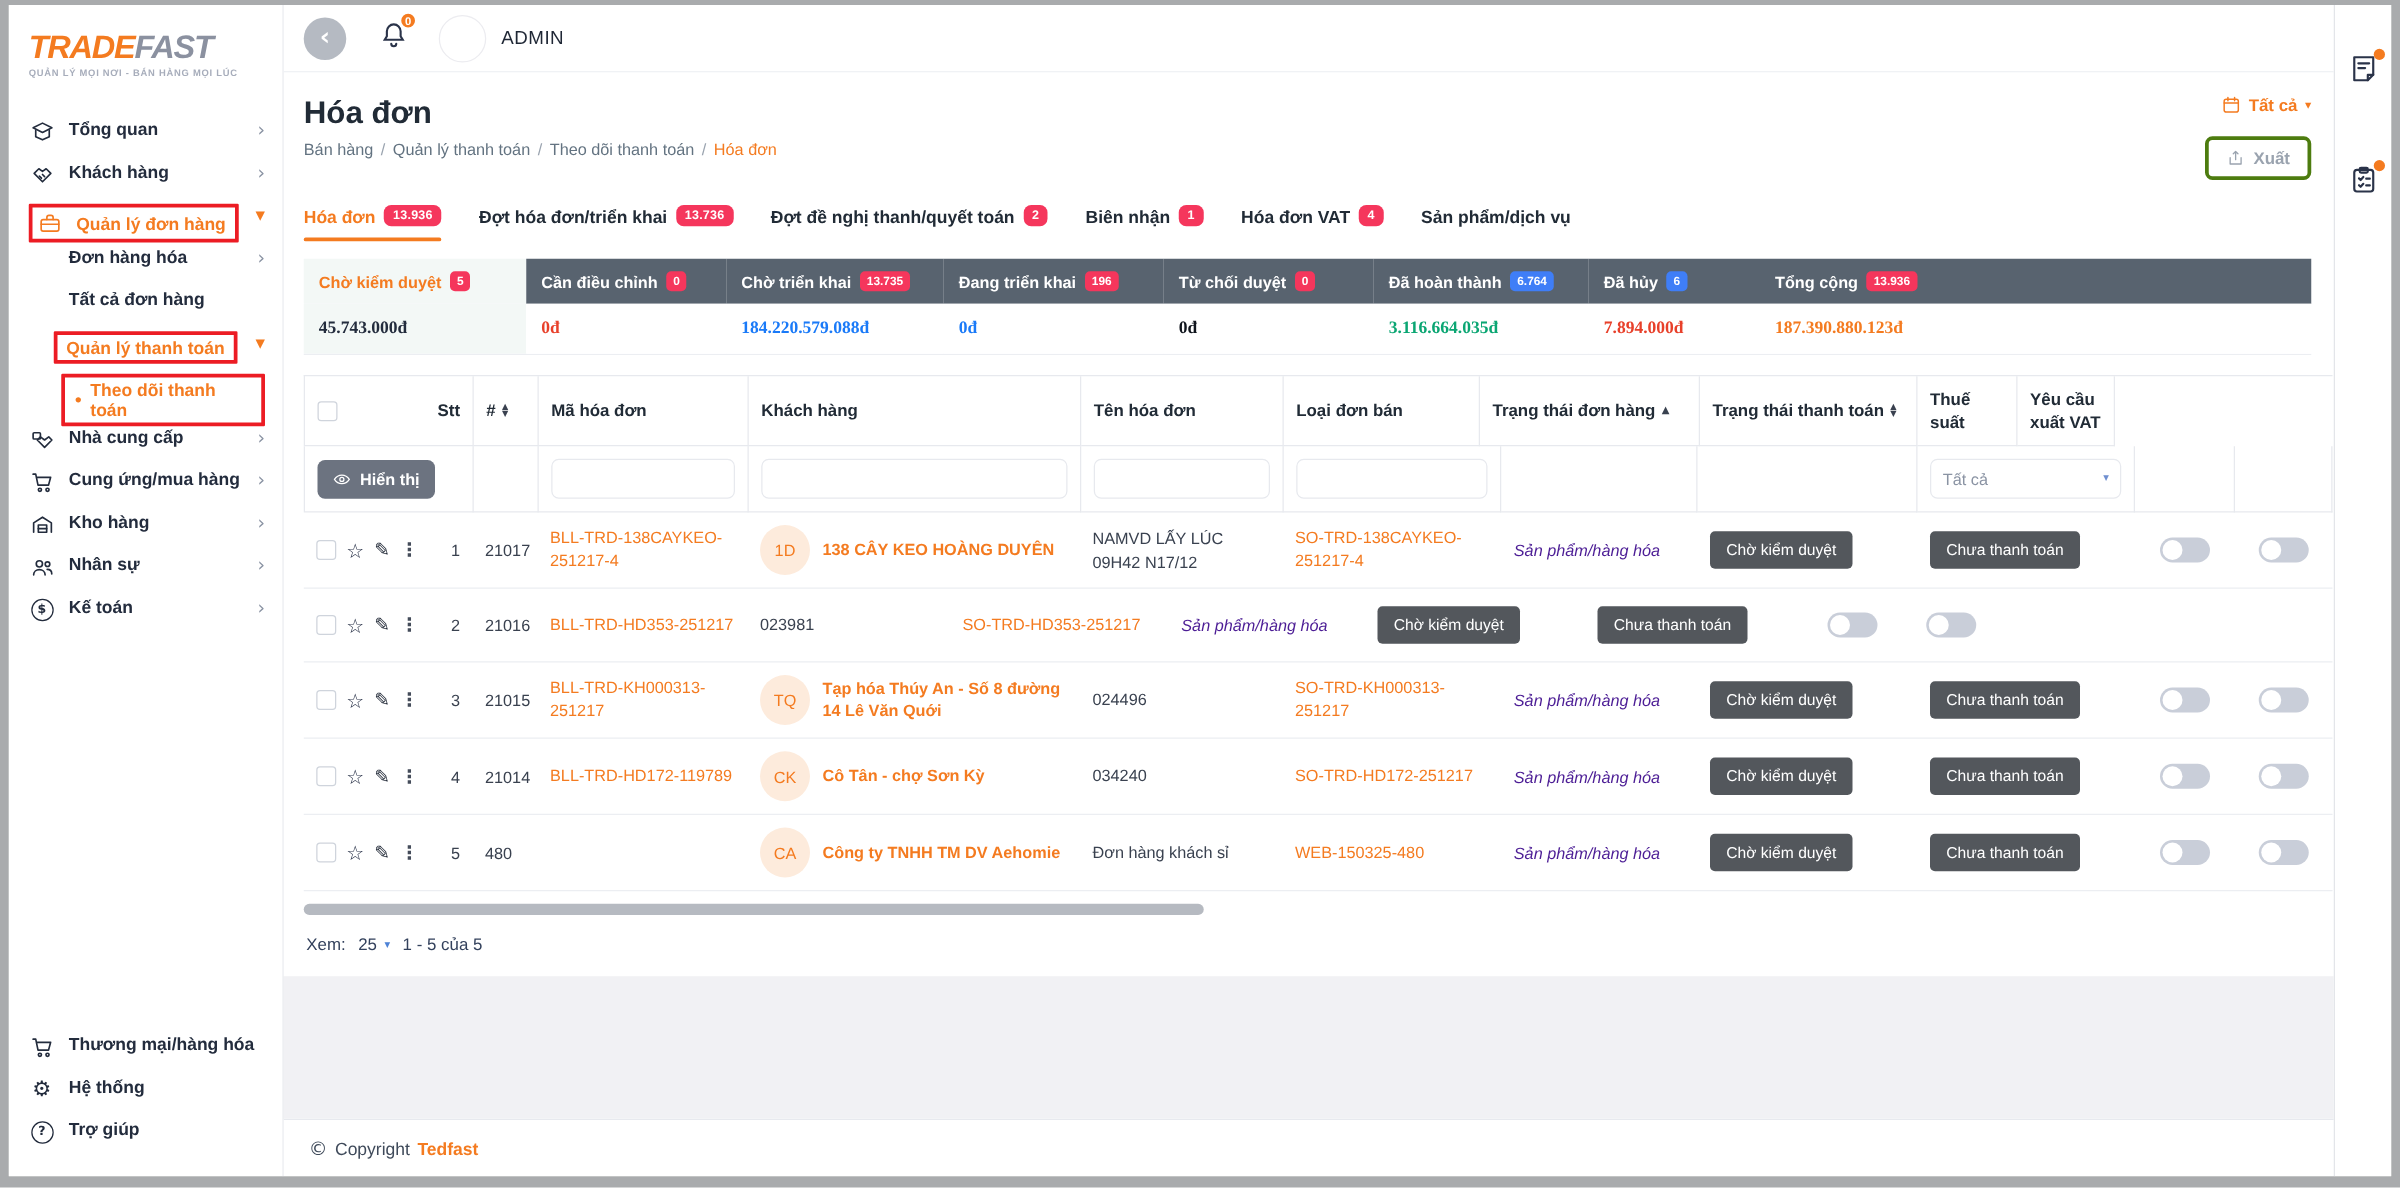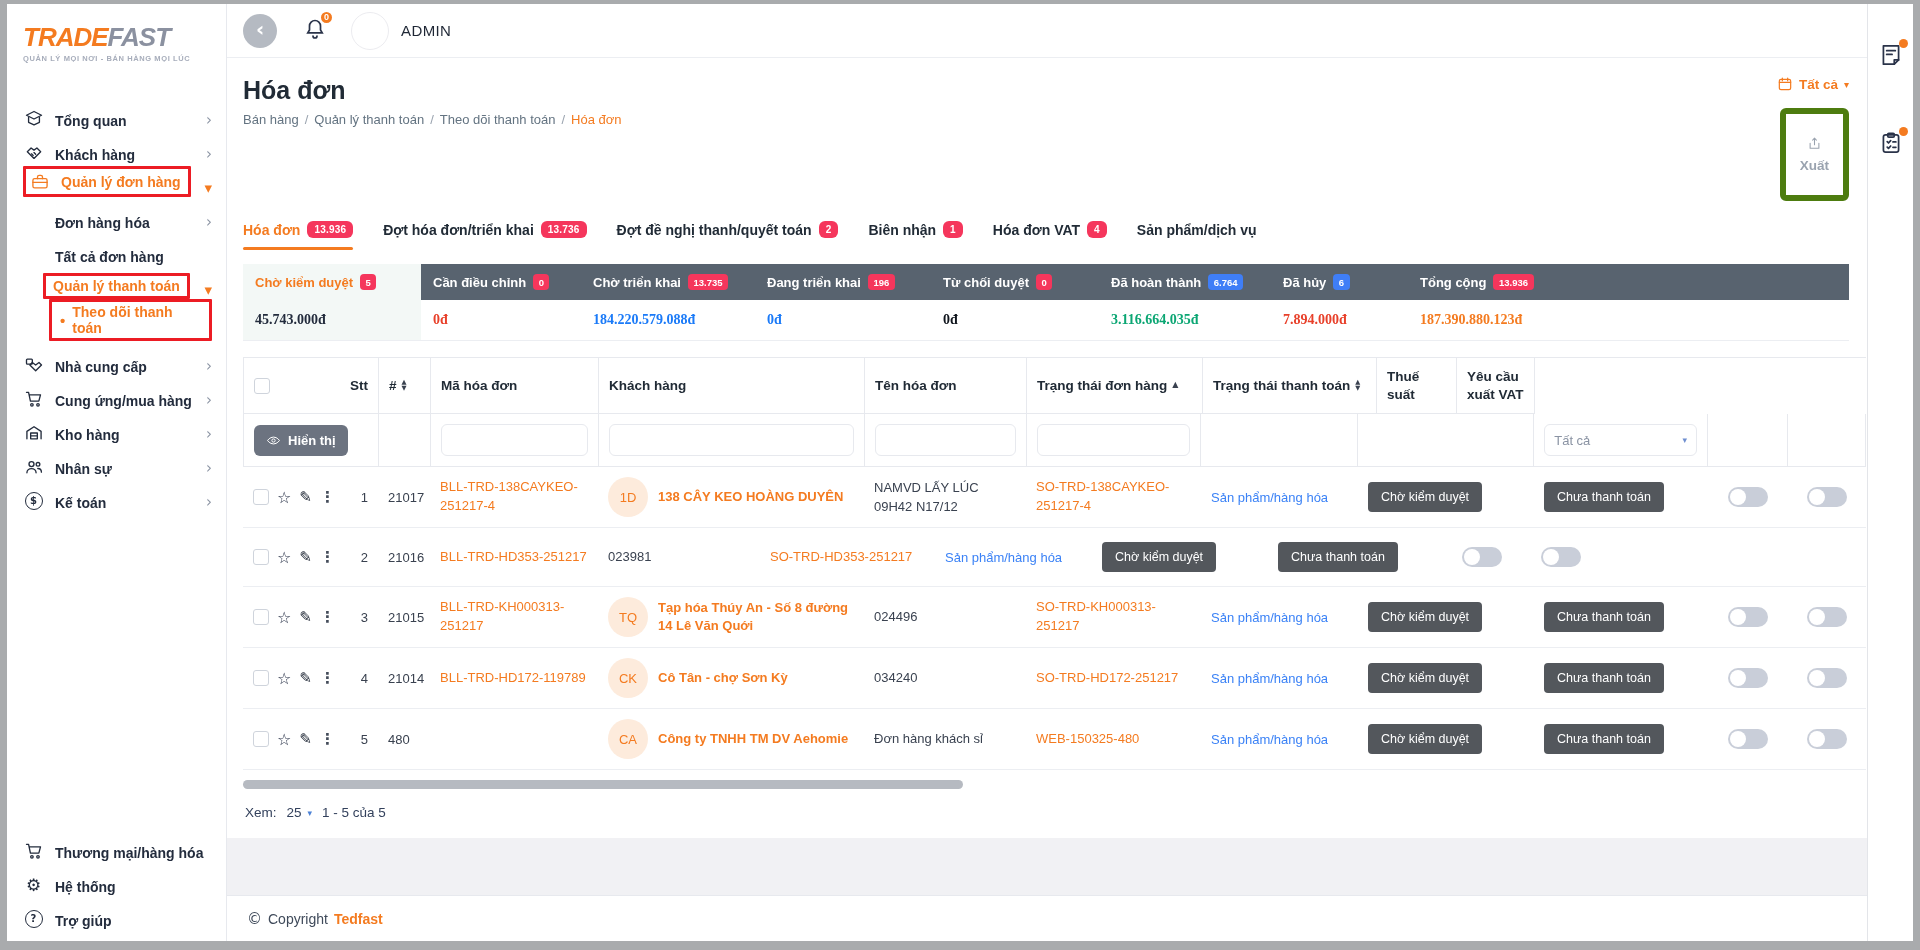"Tổng quan" .nav-item { align-items: flex-end -> flex-start }
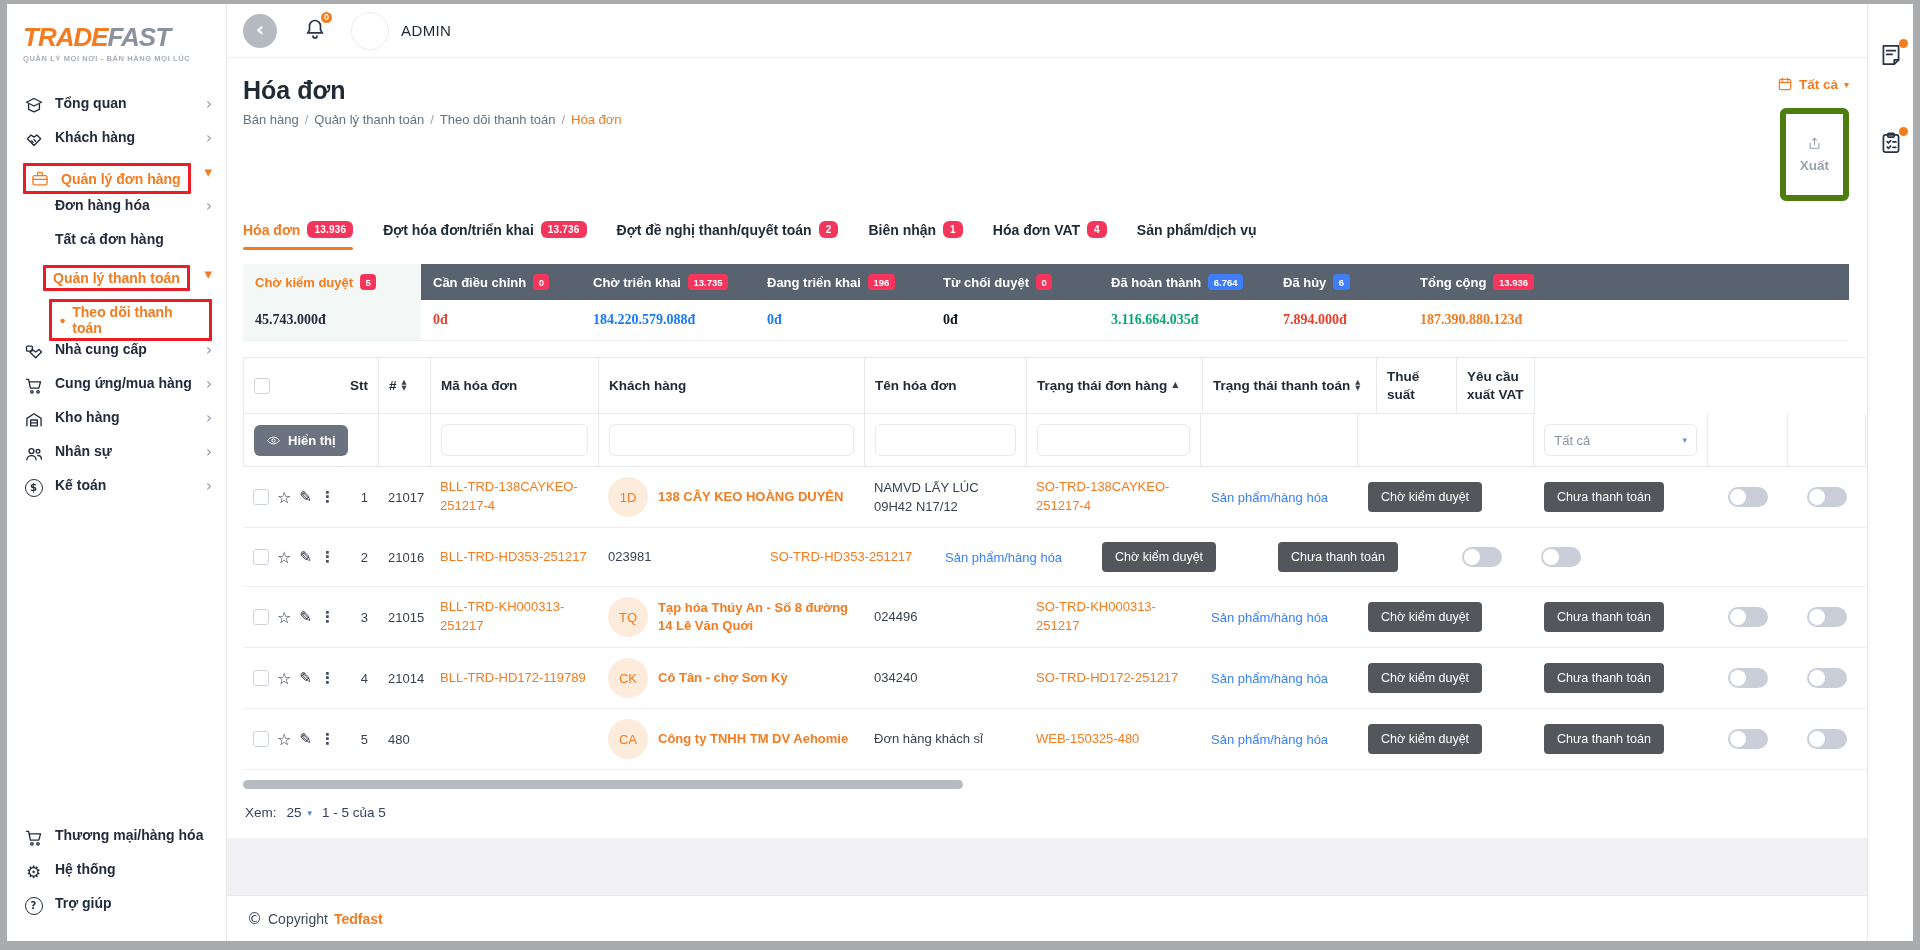"Xuất" .export-btn { border: 6px solid #4d7c0f -> 3px solid #4d7c0f; flex-direction: column -> none; padding: 22px 14px -> 7px 14px }
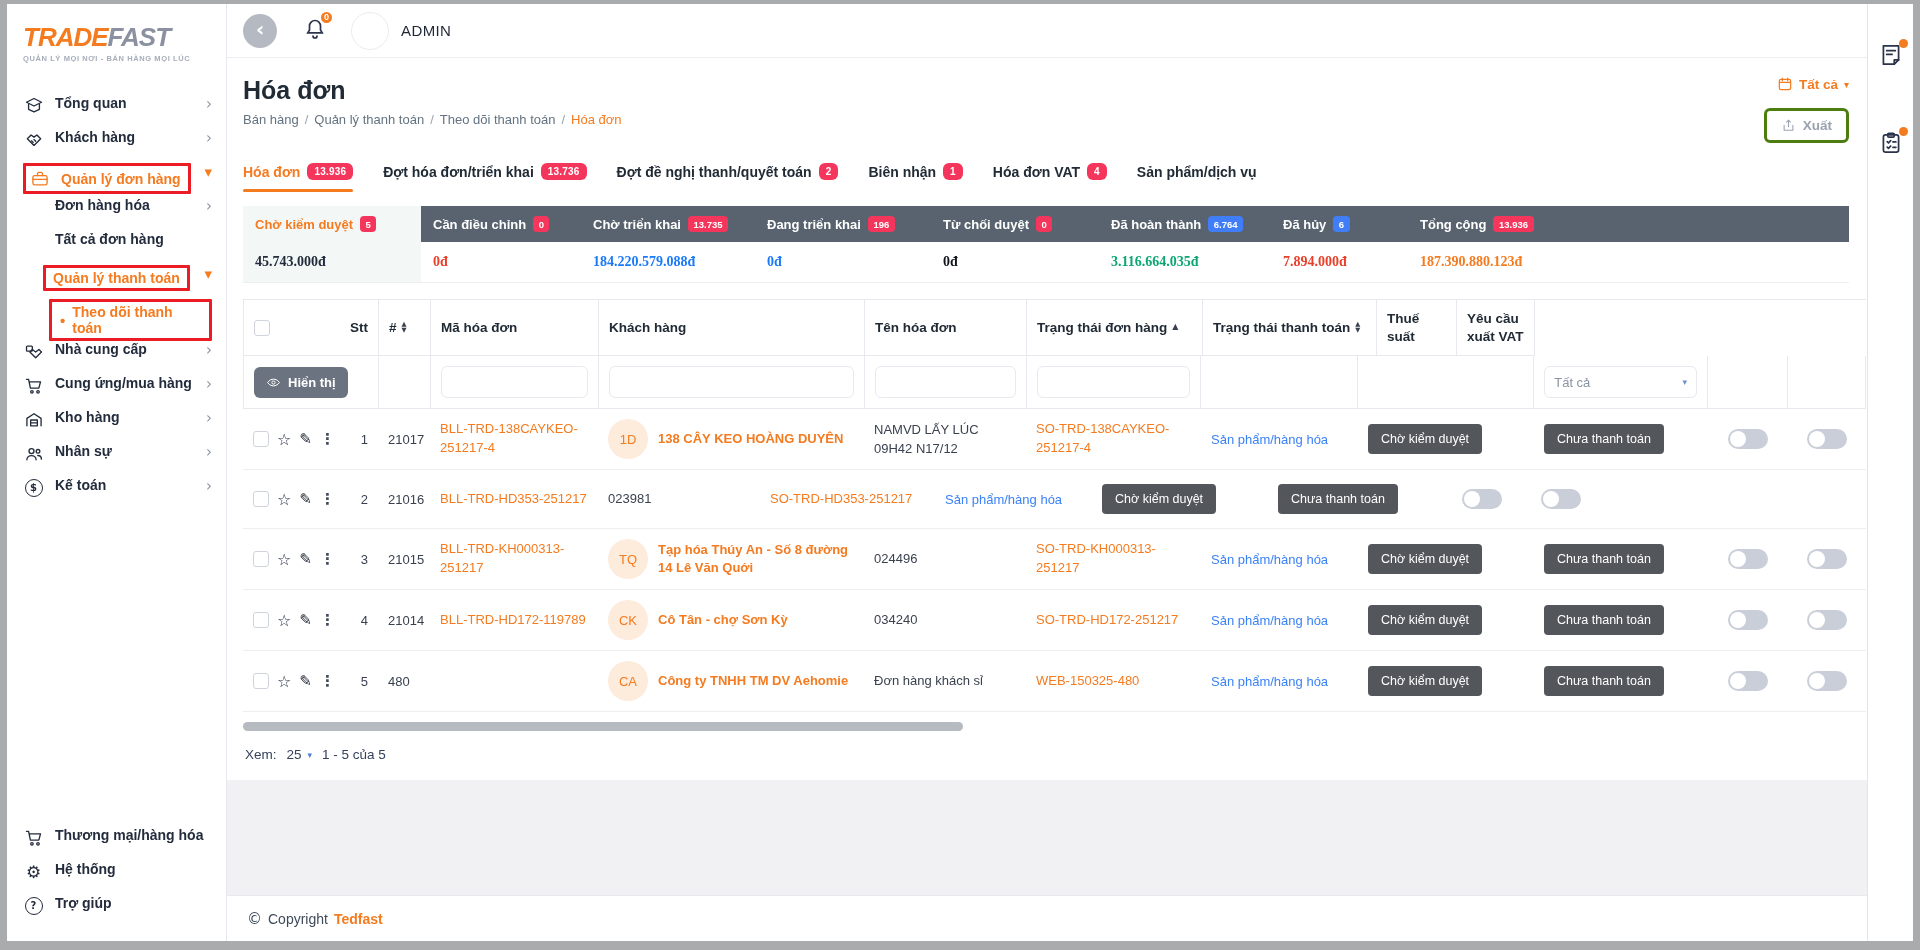"Loại đơn bán" div.cell { html: none -> <div>Loại đơn bán</div> }
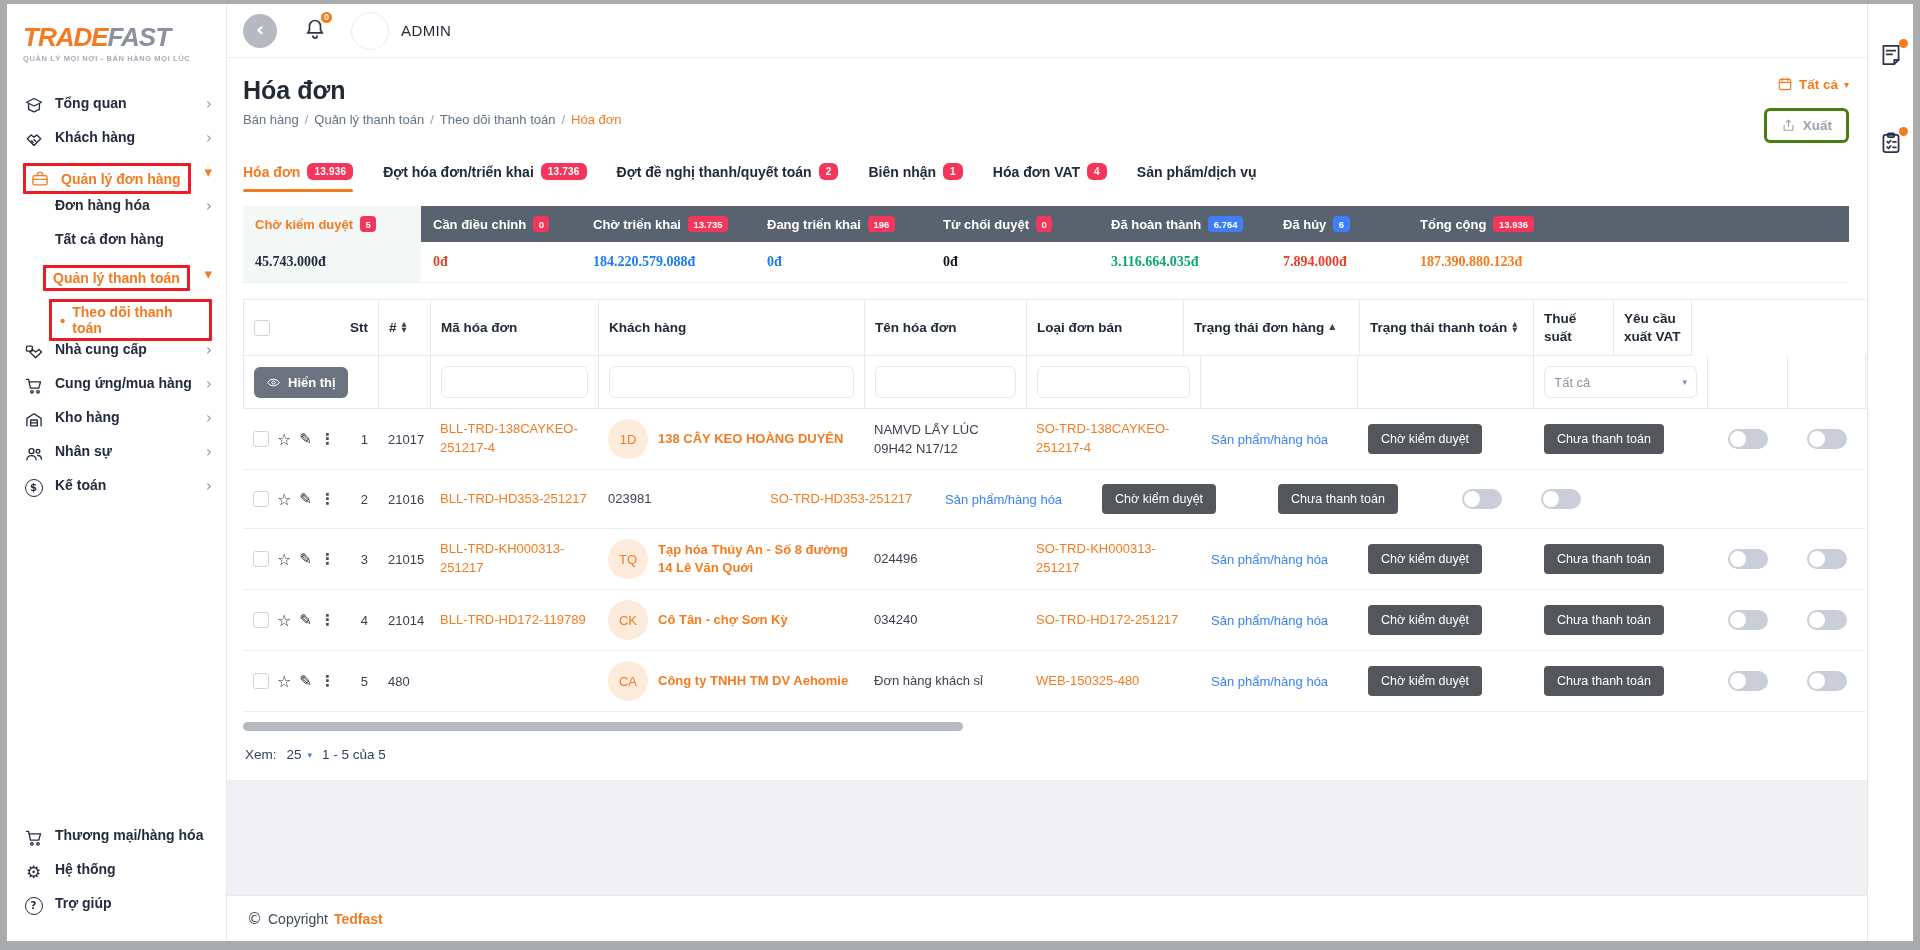"Sản phẩm/hàng hóa" .stype { color: #3b82f6 -> #4c1d95; font-style: none -> italic }
